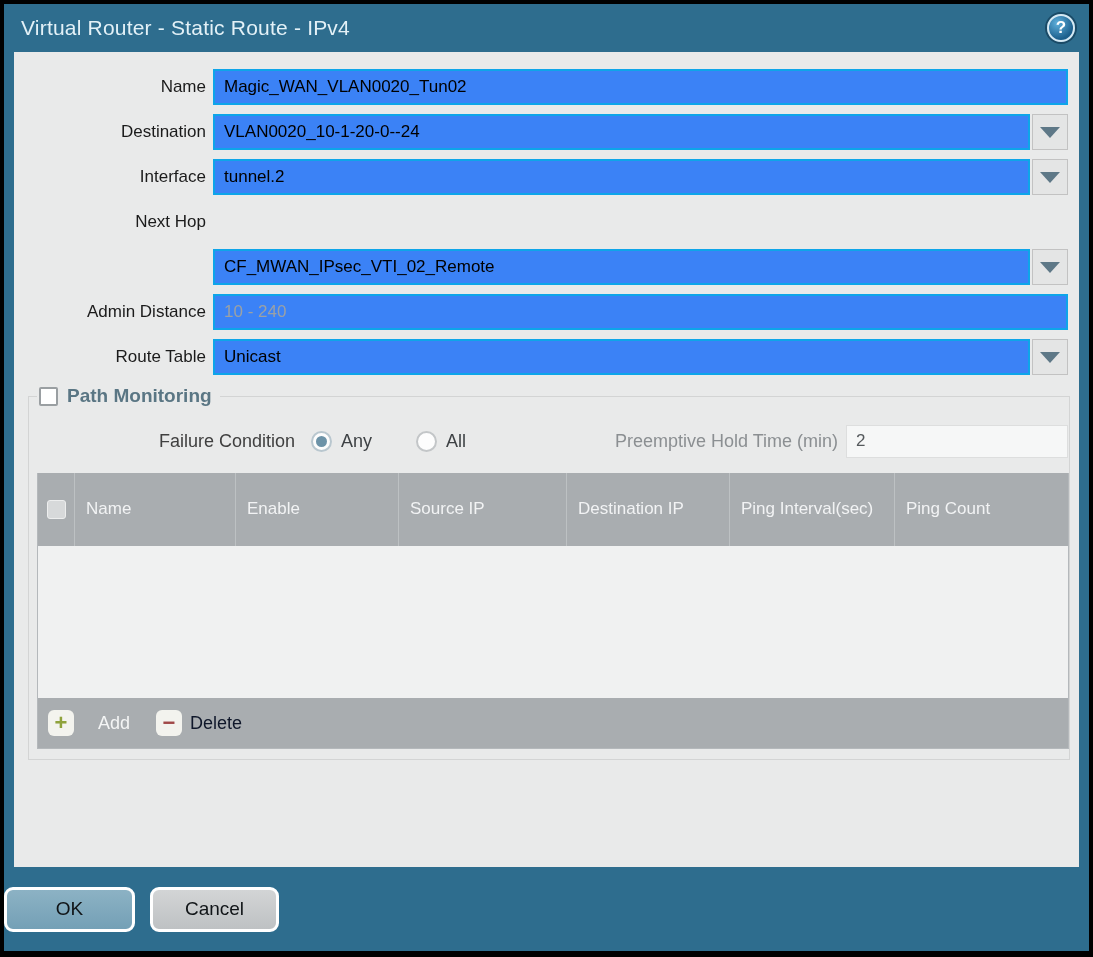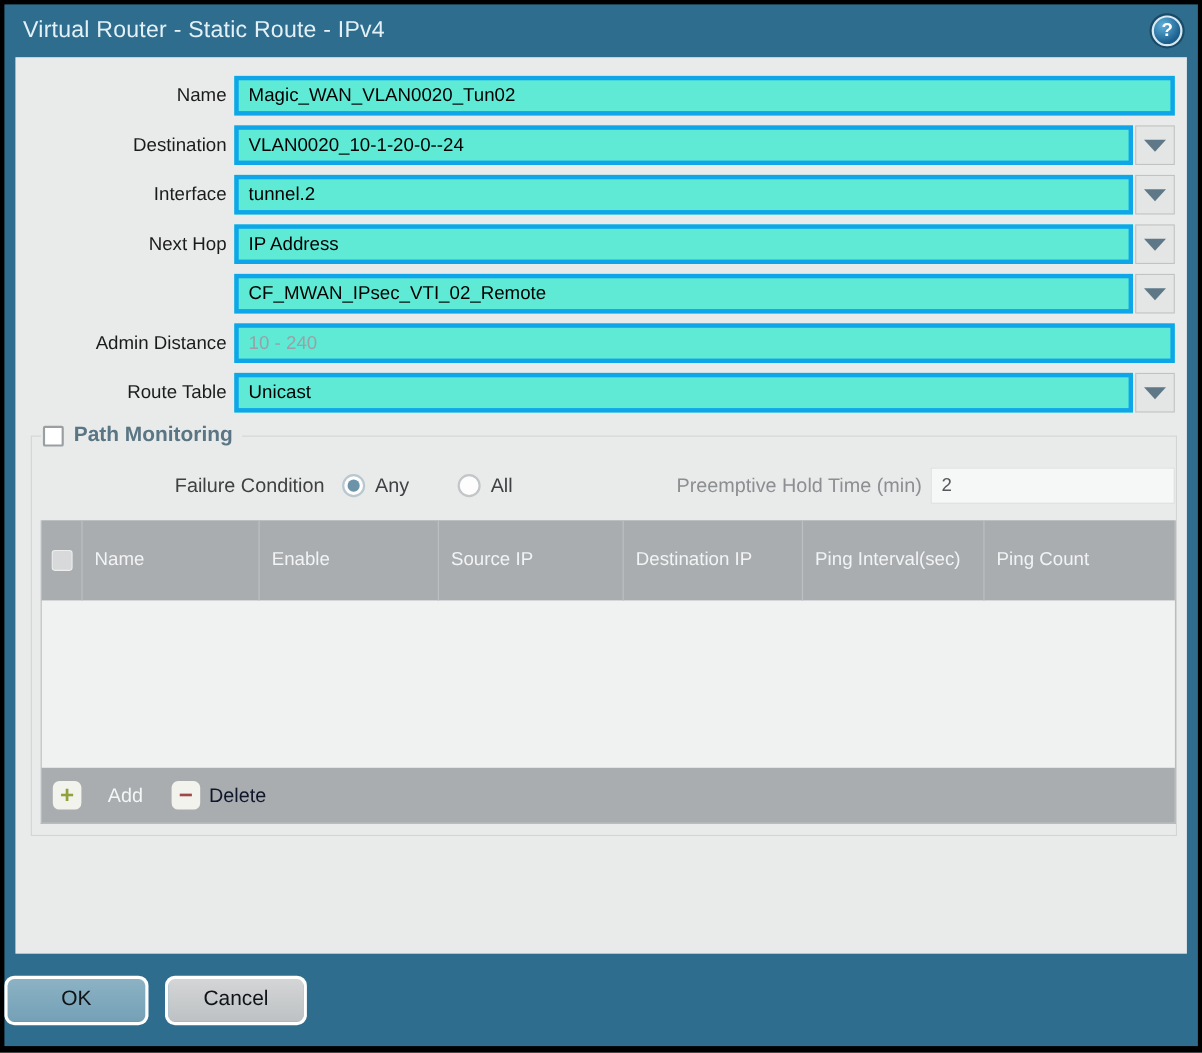"Magic_WAN_VLAN0020_Tun02" .text-input { background: #5eead4 -> #3b82f6; border: 4px solid #0ea5e9 -> 2px solid #0ea5e9 }
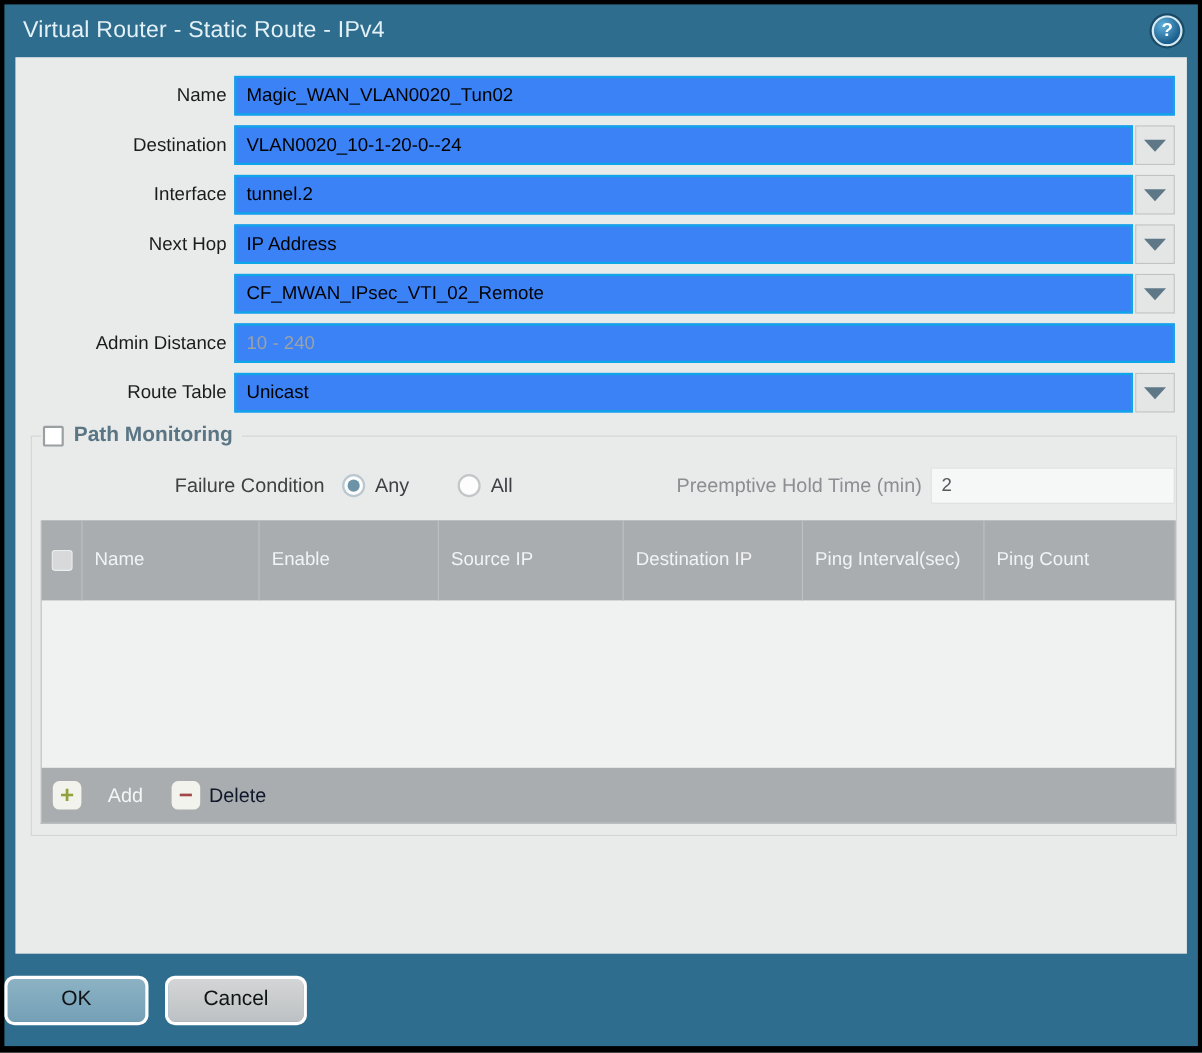"IP Address" div.combo { html: <div> <input> <span> <span></span> </span> </div> -> none }
